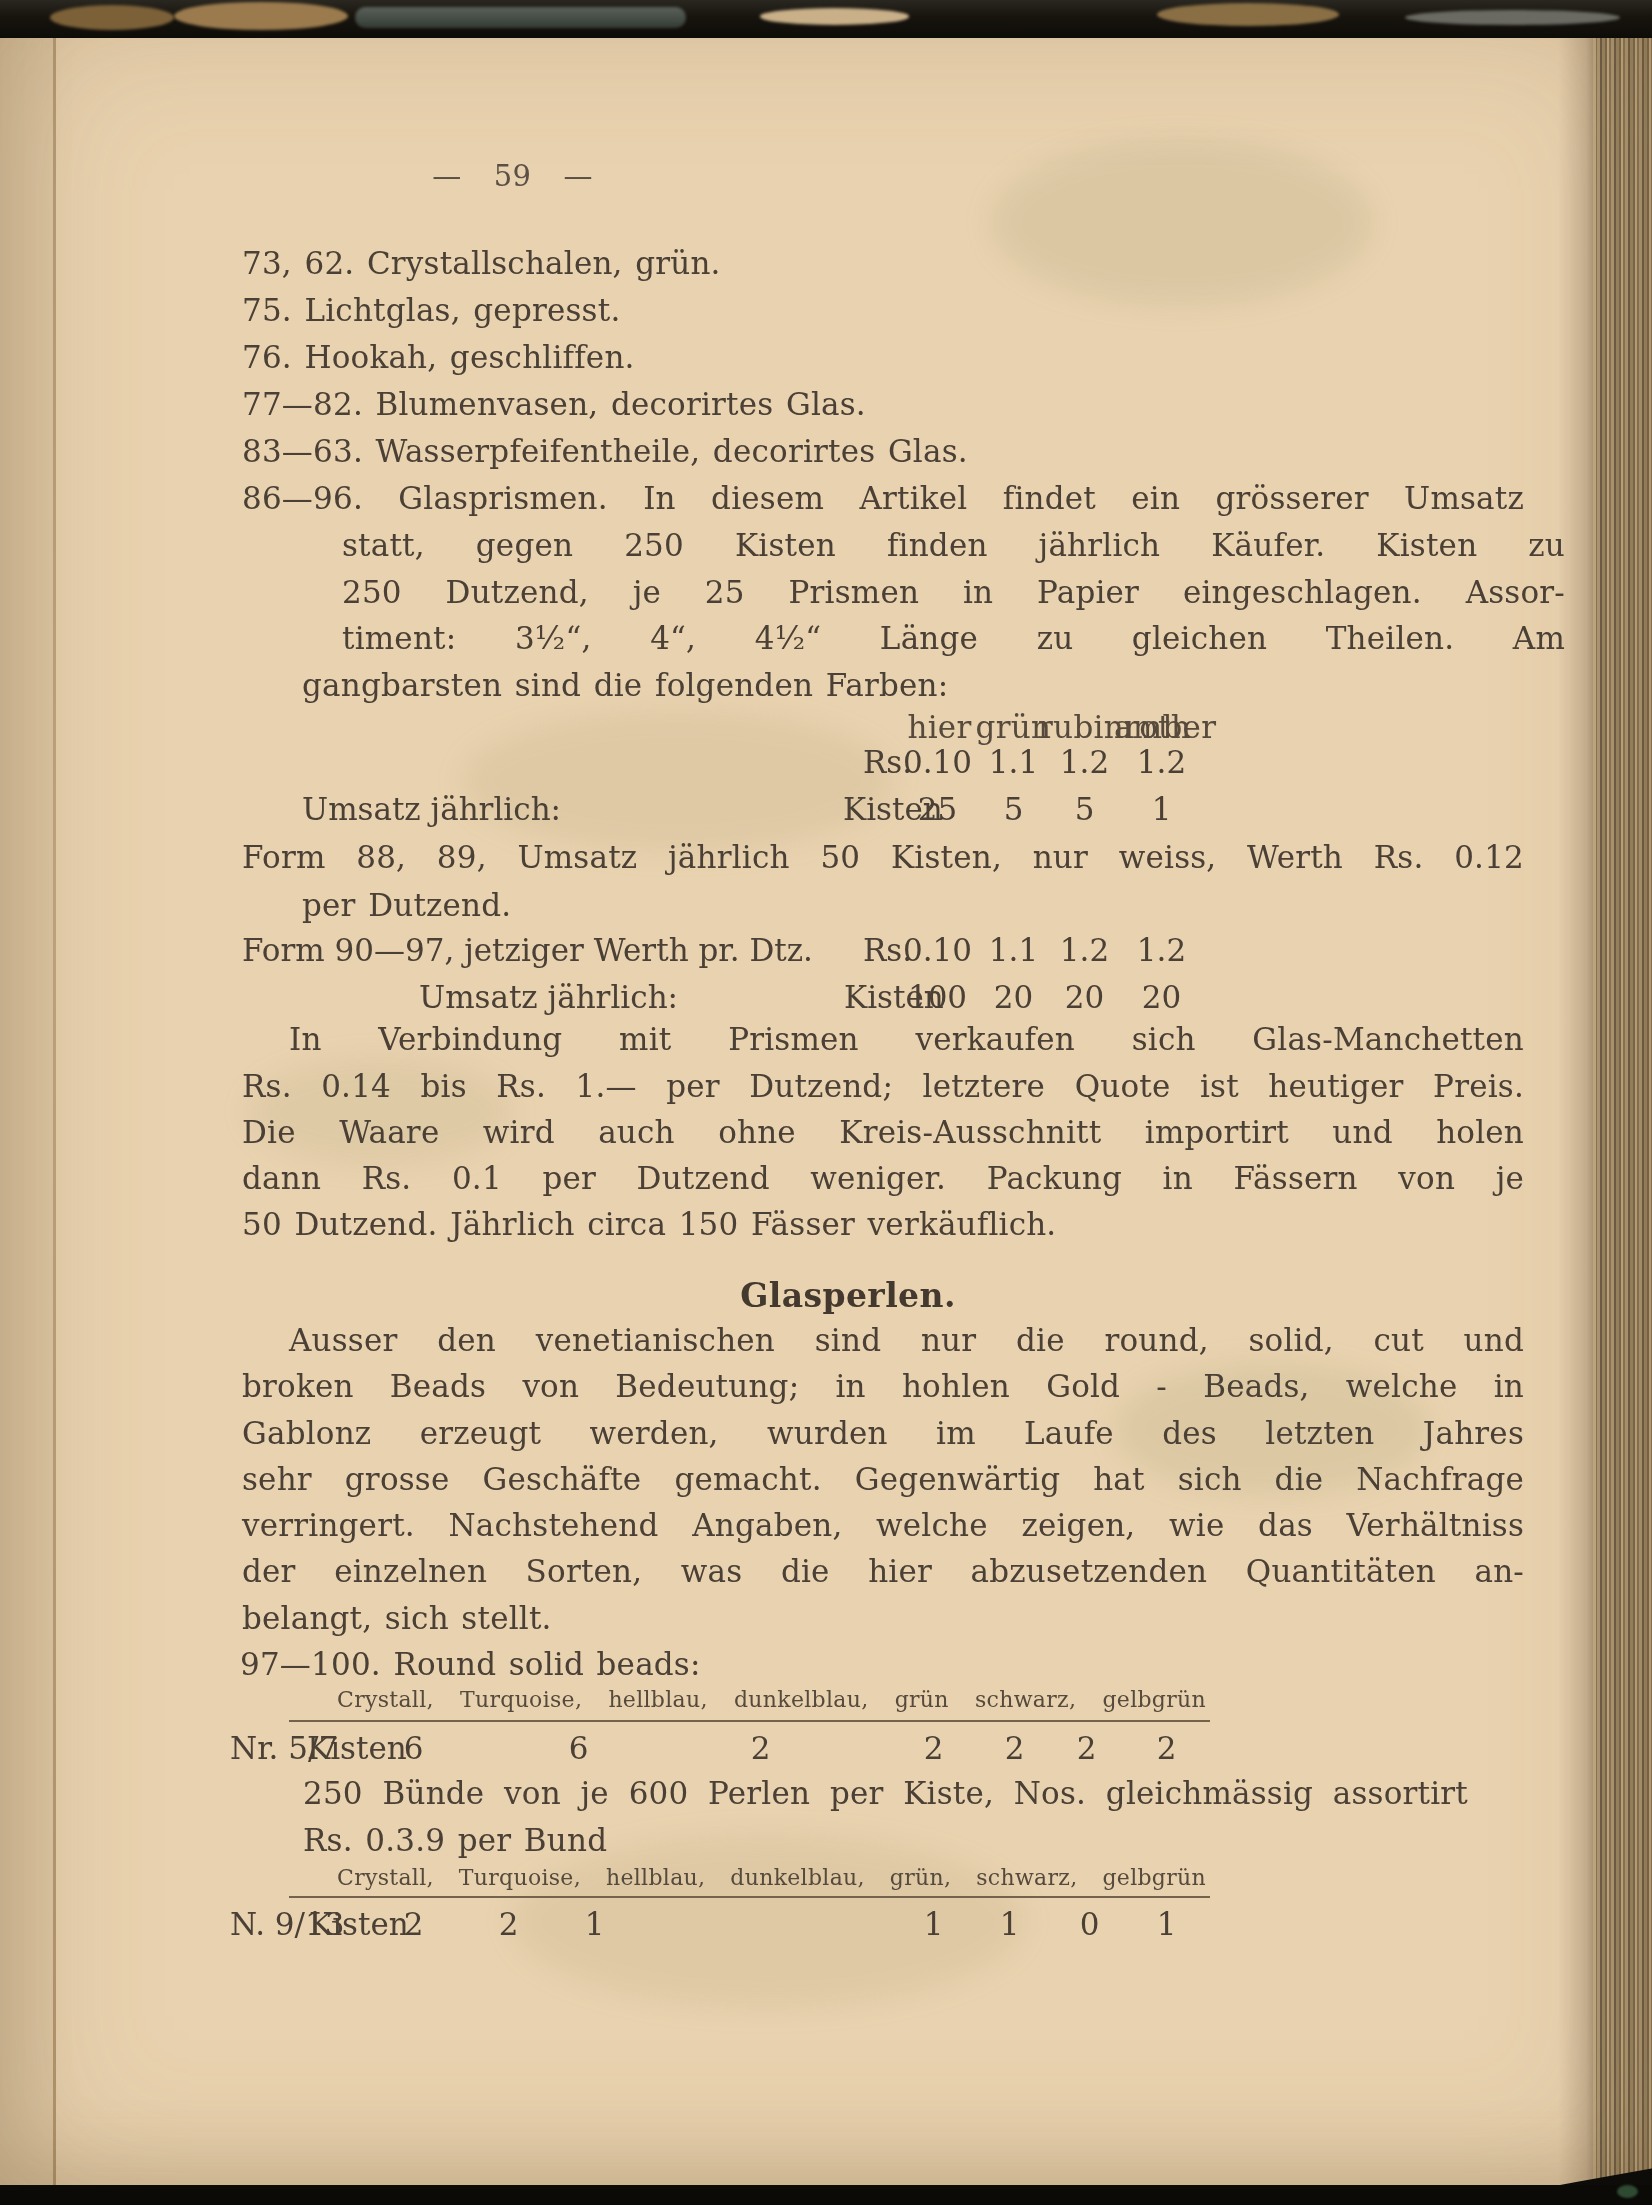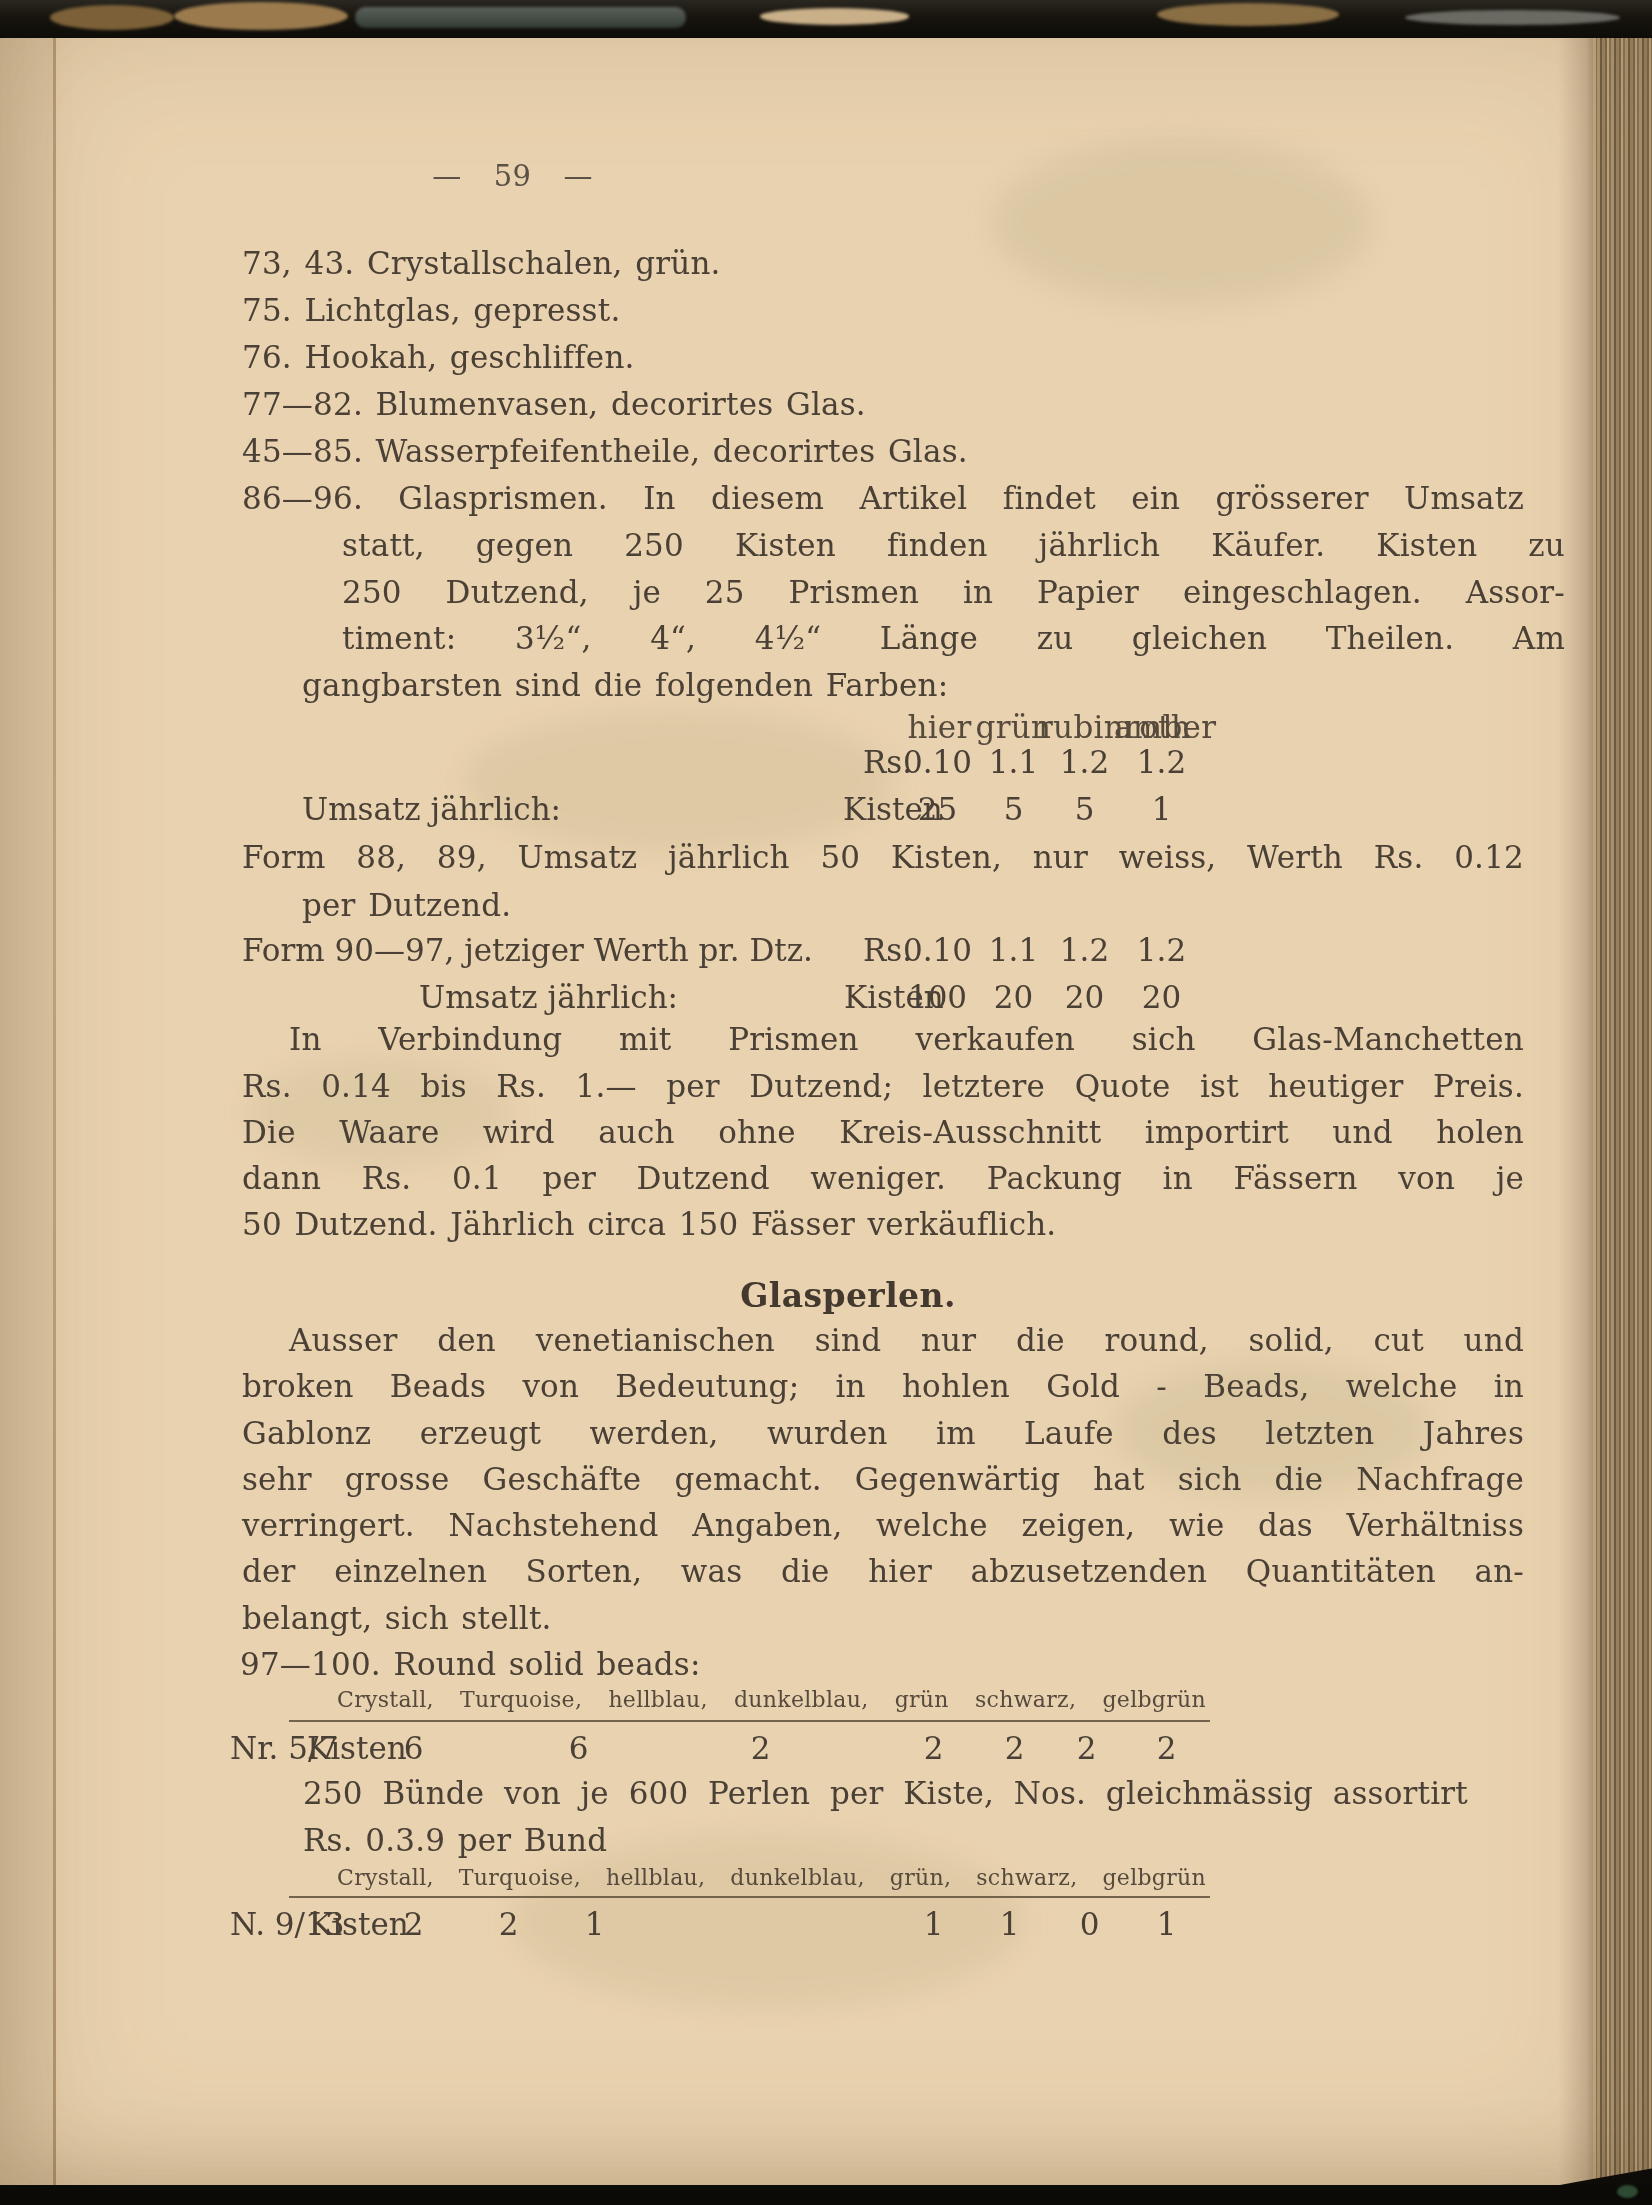"73, 43." span { text: 43 -> 62 }
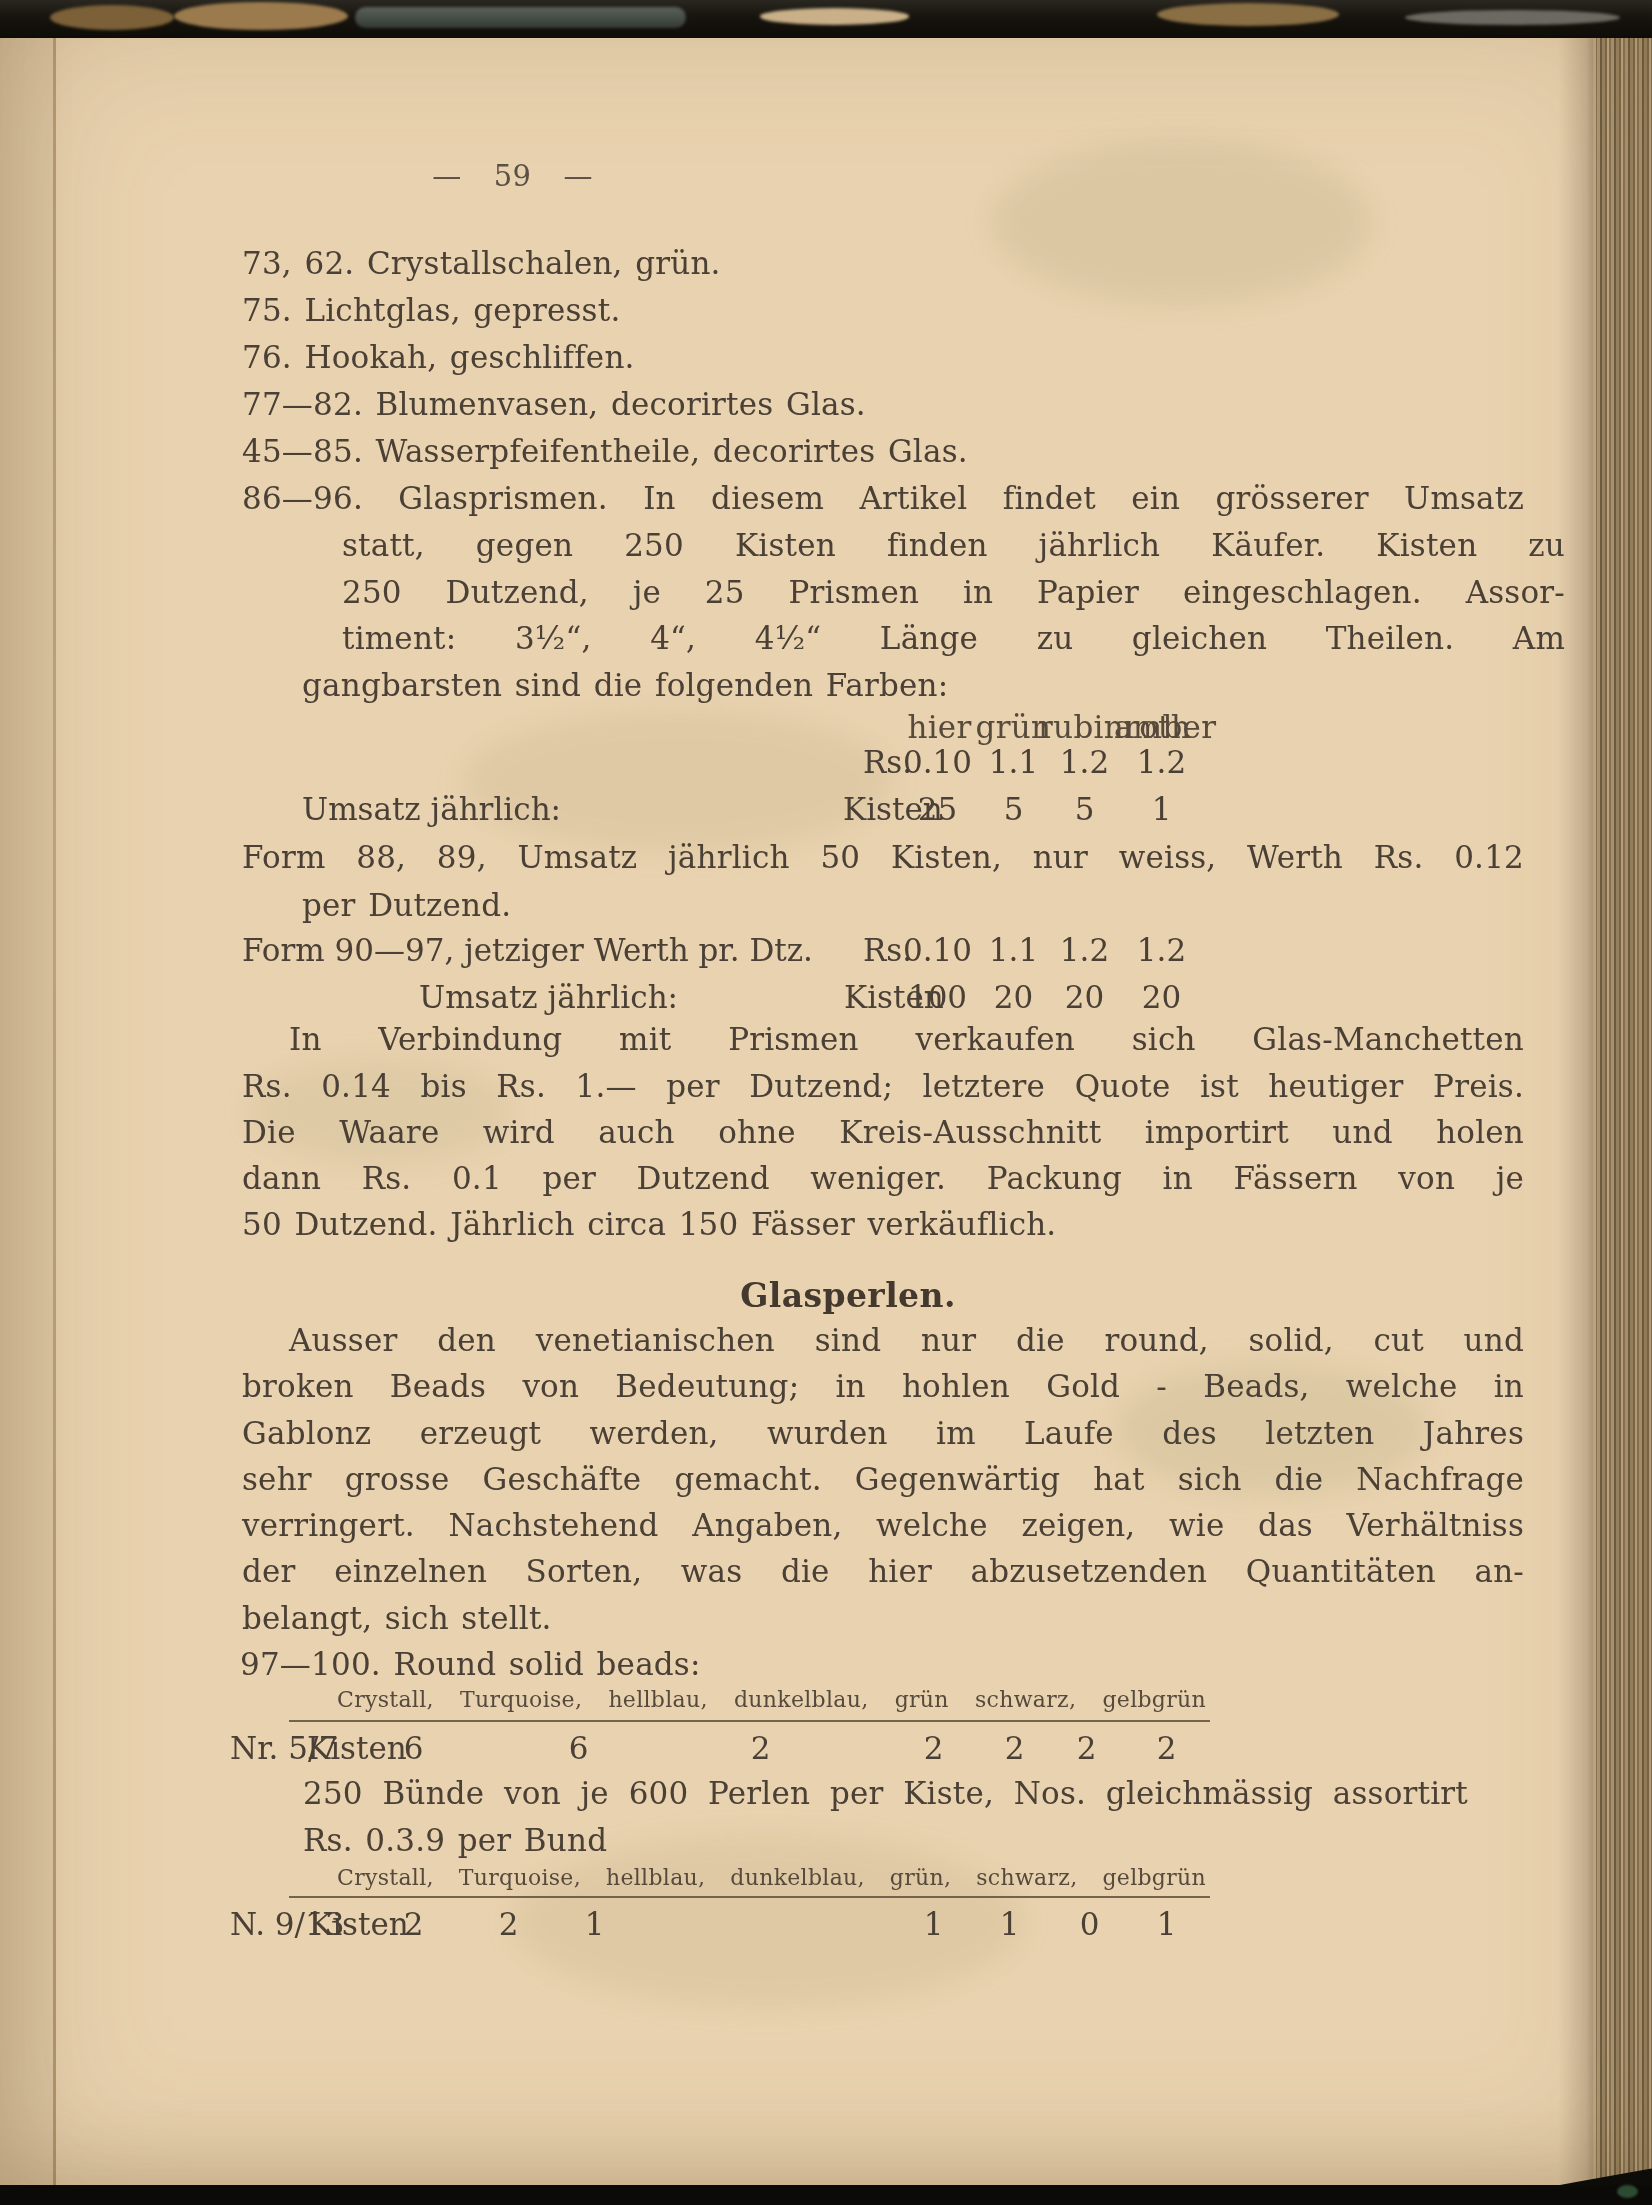"45—85." span { text: 45—85 -> 83—63 }
